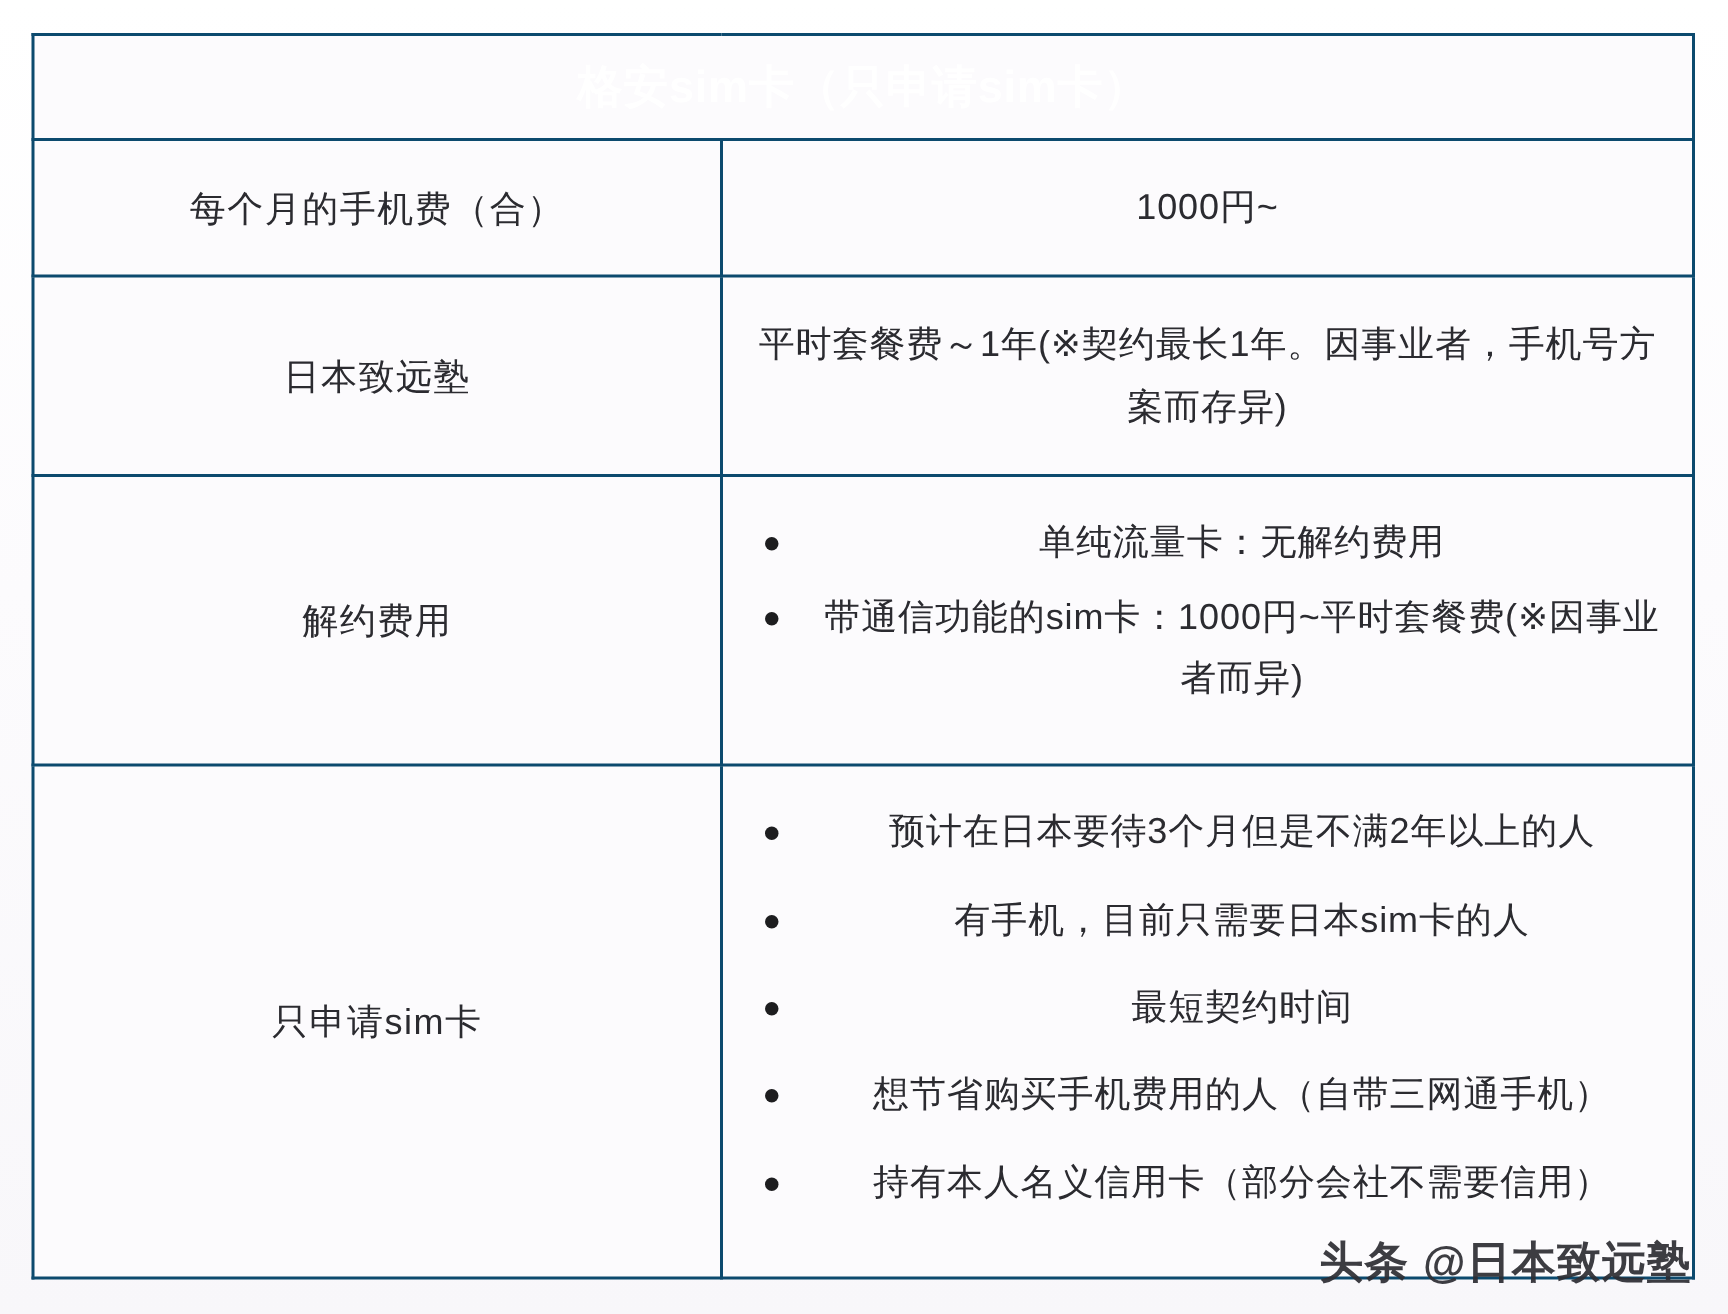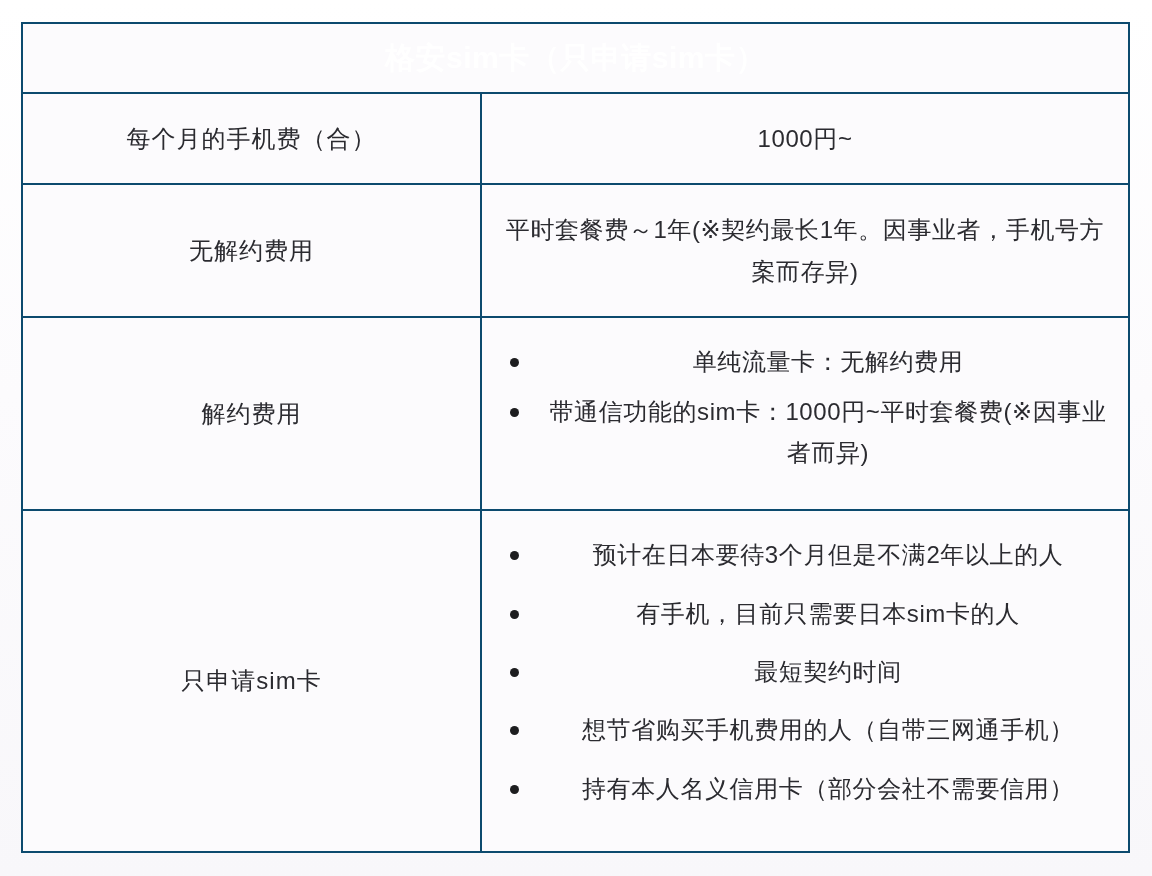"无解约费用" td.label-cell { text: 无解约费用 -> 日本致远塾 }
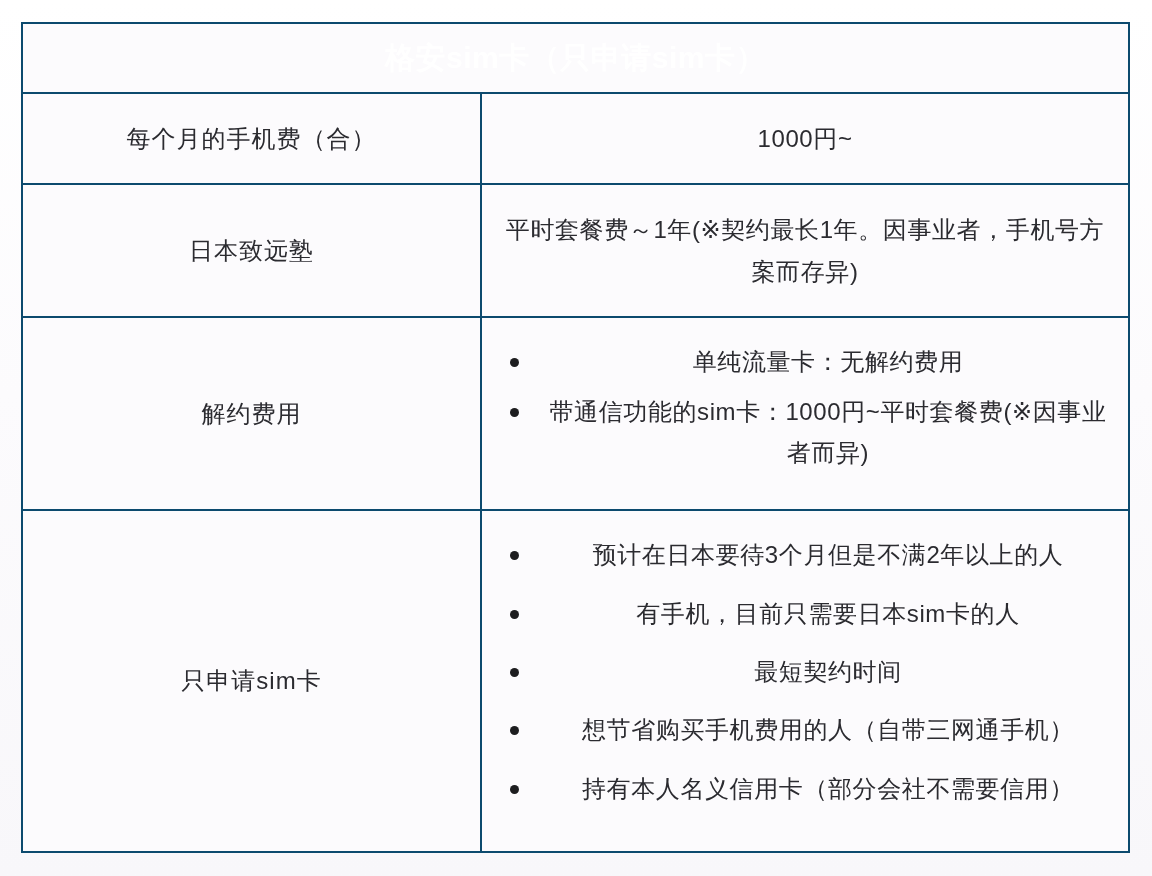"头条 @日本致远塾" div { html: none -> <div>头条 @日本致远塾</div> }
